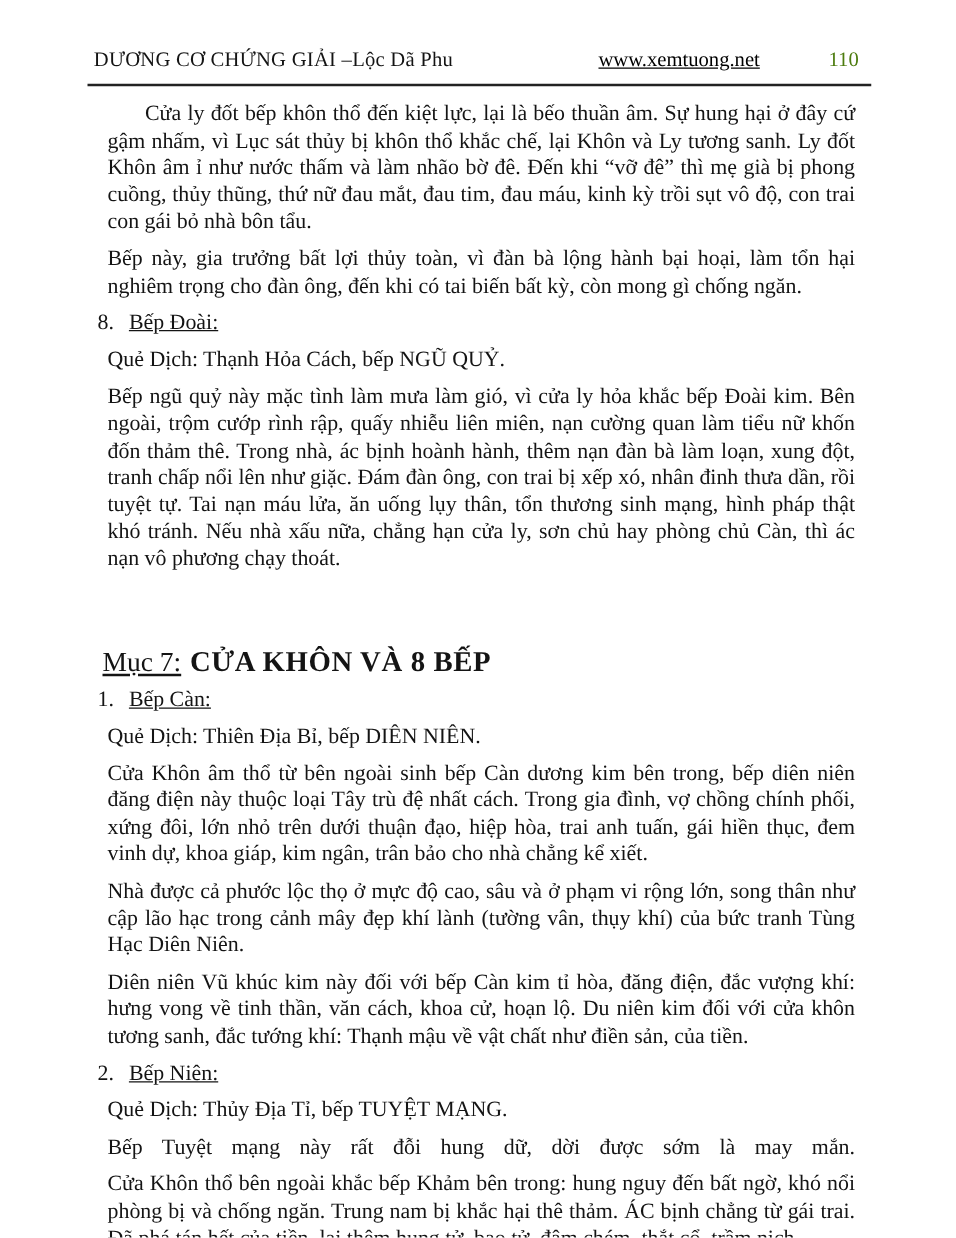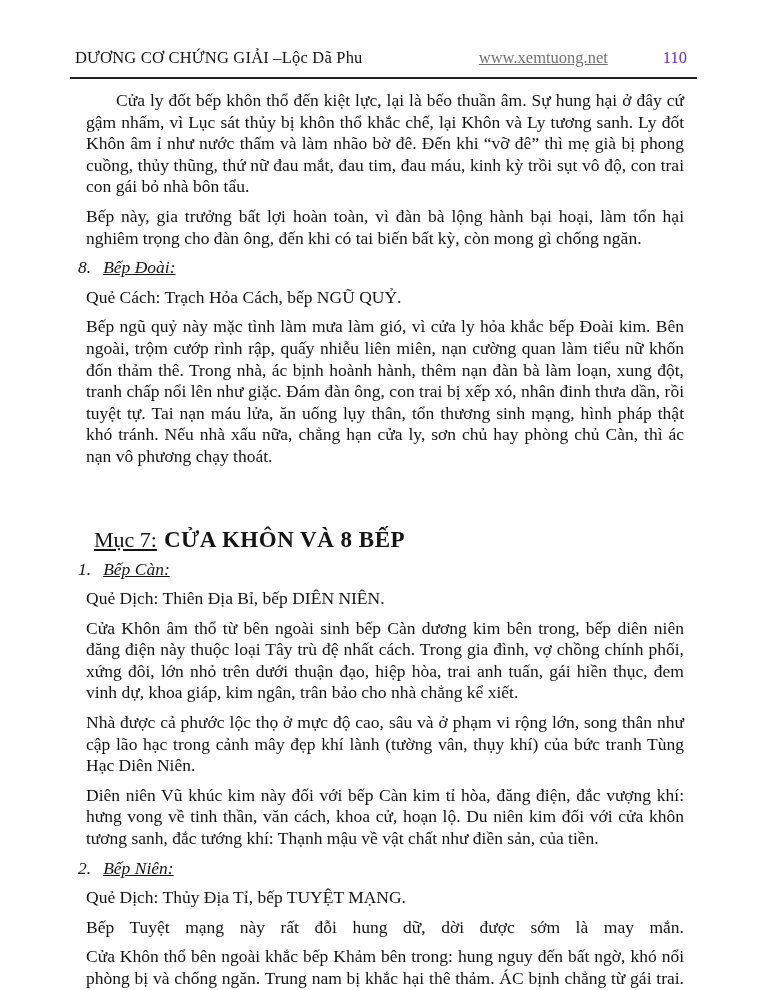"DƯƠNG CƠ CHỨNG GIẢI –Lộc" .page { padding: 48px 68px 0 70px -> 38px 68px 0 70px }
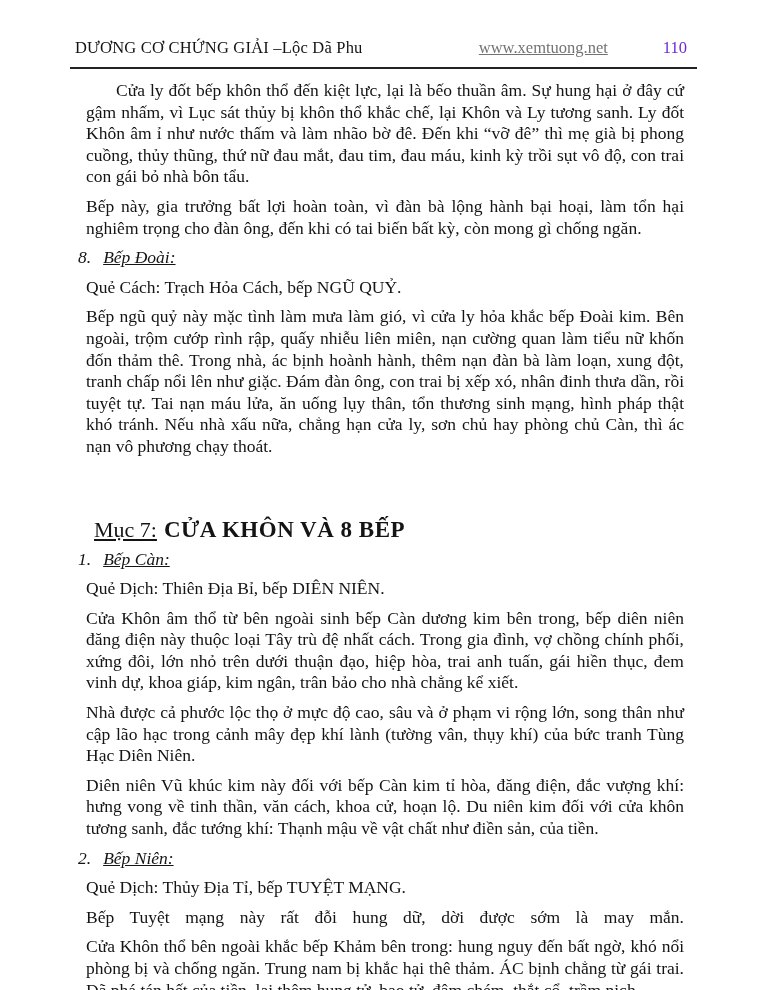"www.xemtuong.net" .header-link { color: #737373 -> #000000 }
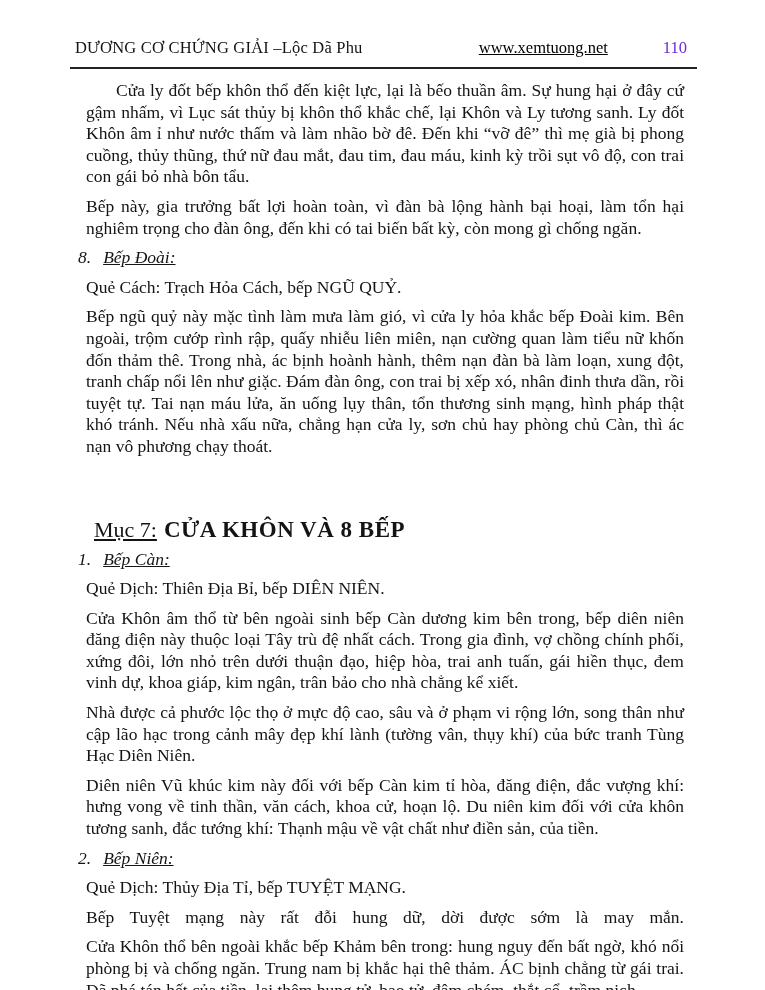"110" .page-number { color: #6d28d9 -> #4d7c0f }
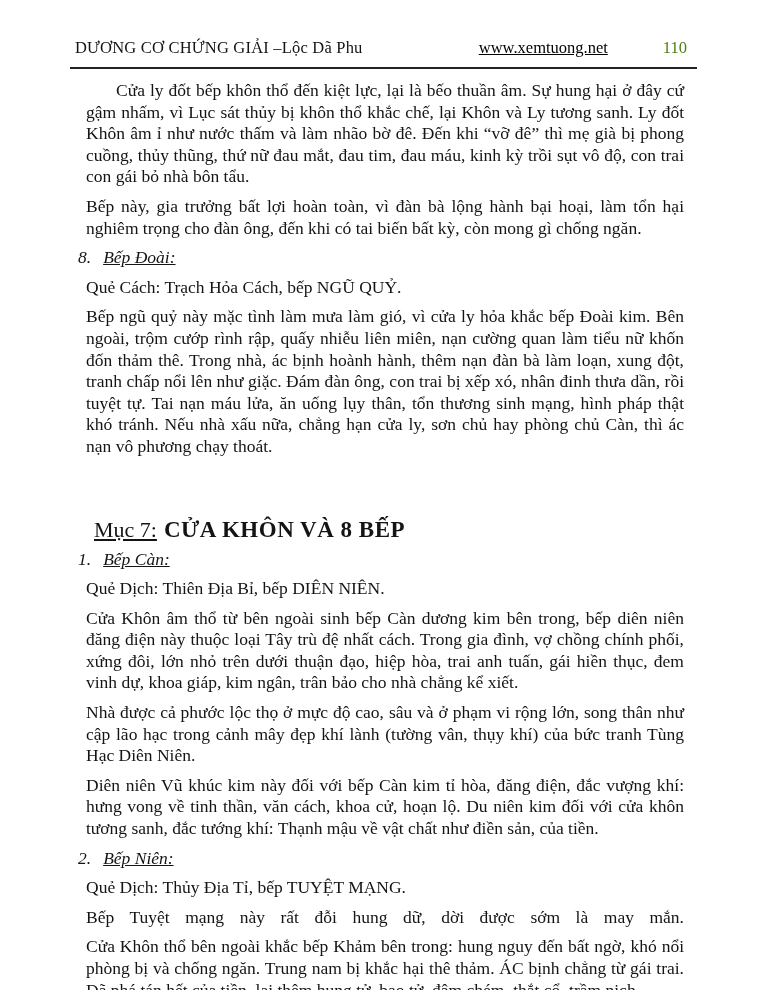"Bếp này, gia trưởng bất" p.para { text: hoàn -> thủy }
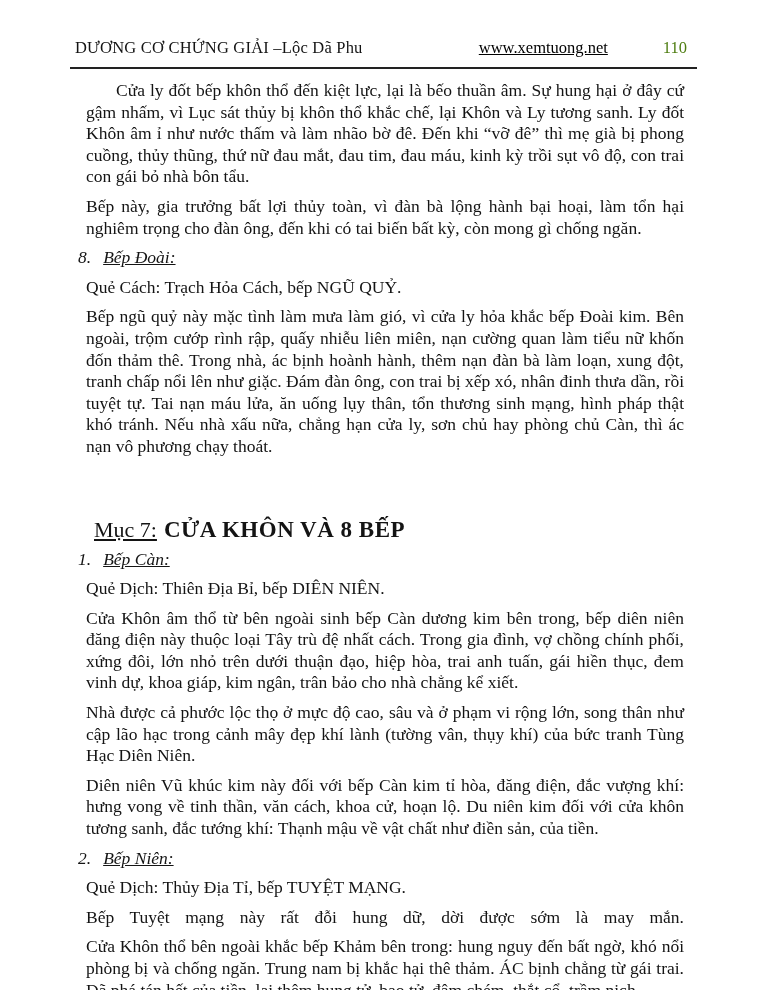"8. Bếp Đoài:" .numbered { font-style: italic -> none }
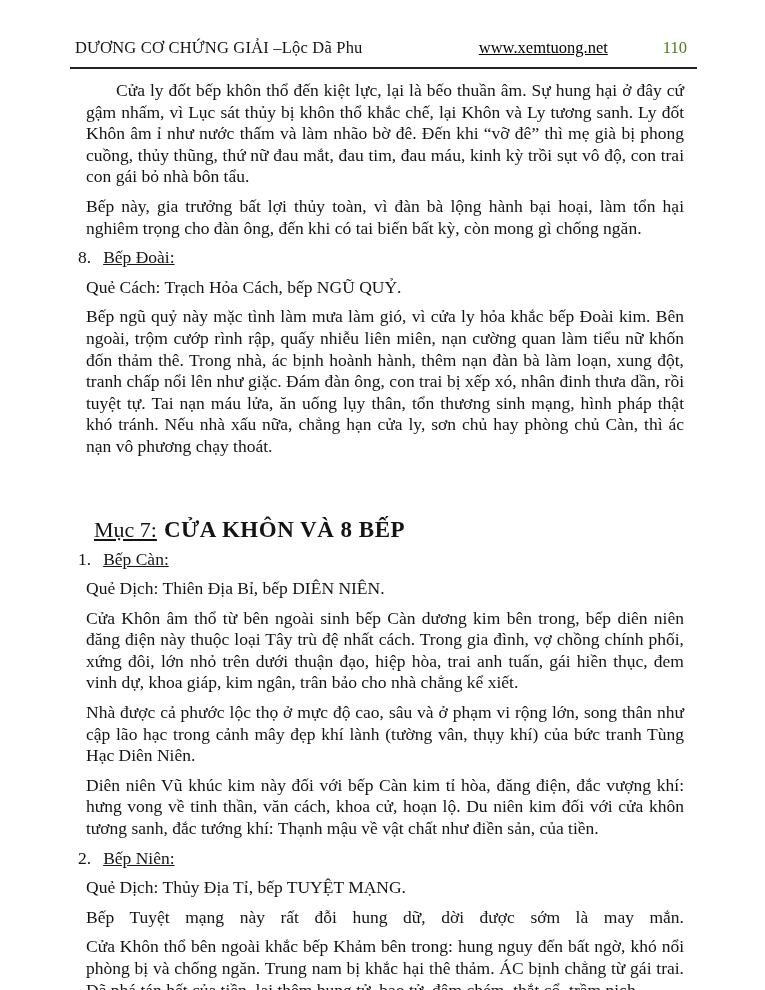"Quẻ Cách: Trạch Hỏa Cách," p.para { text: Cách: Trạch -> Dịch: Thạnh }
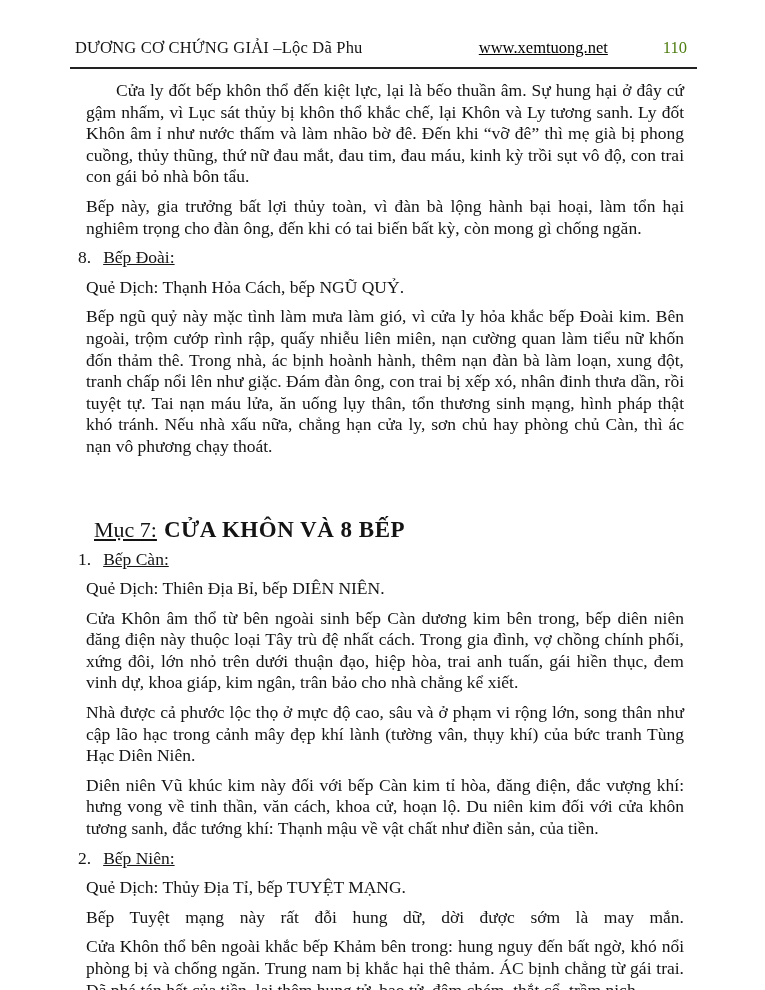"Mục 7: CỬA KHÔN VÀ" .section-heading { margin: 57px 0 3px 16px -> 57px 0 3px 4px }
